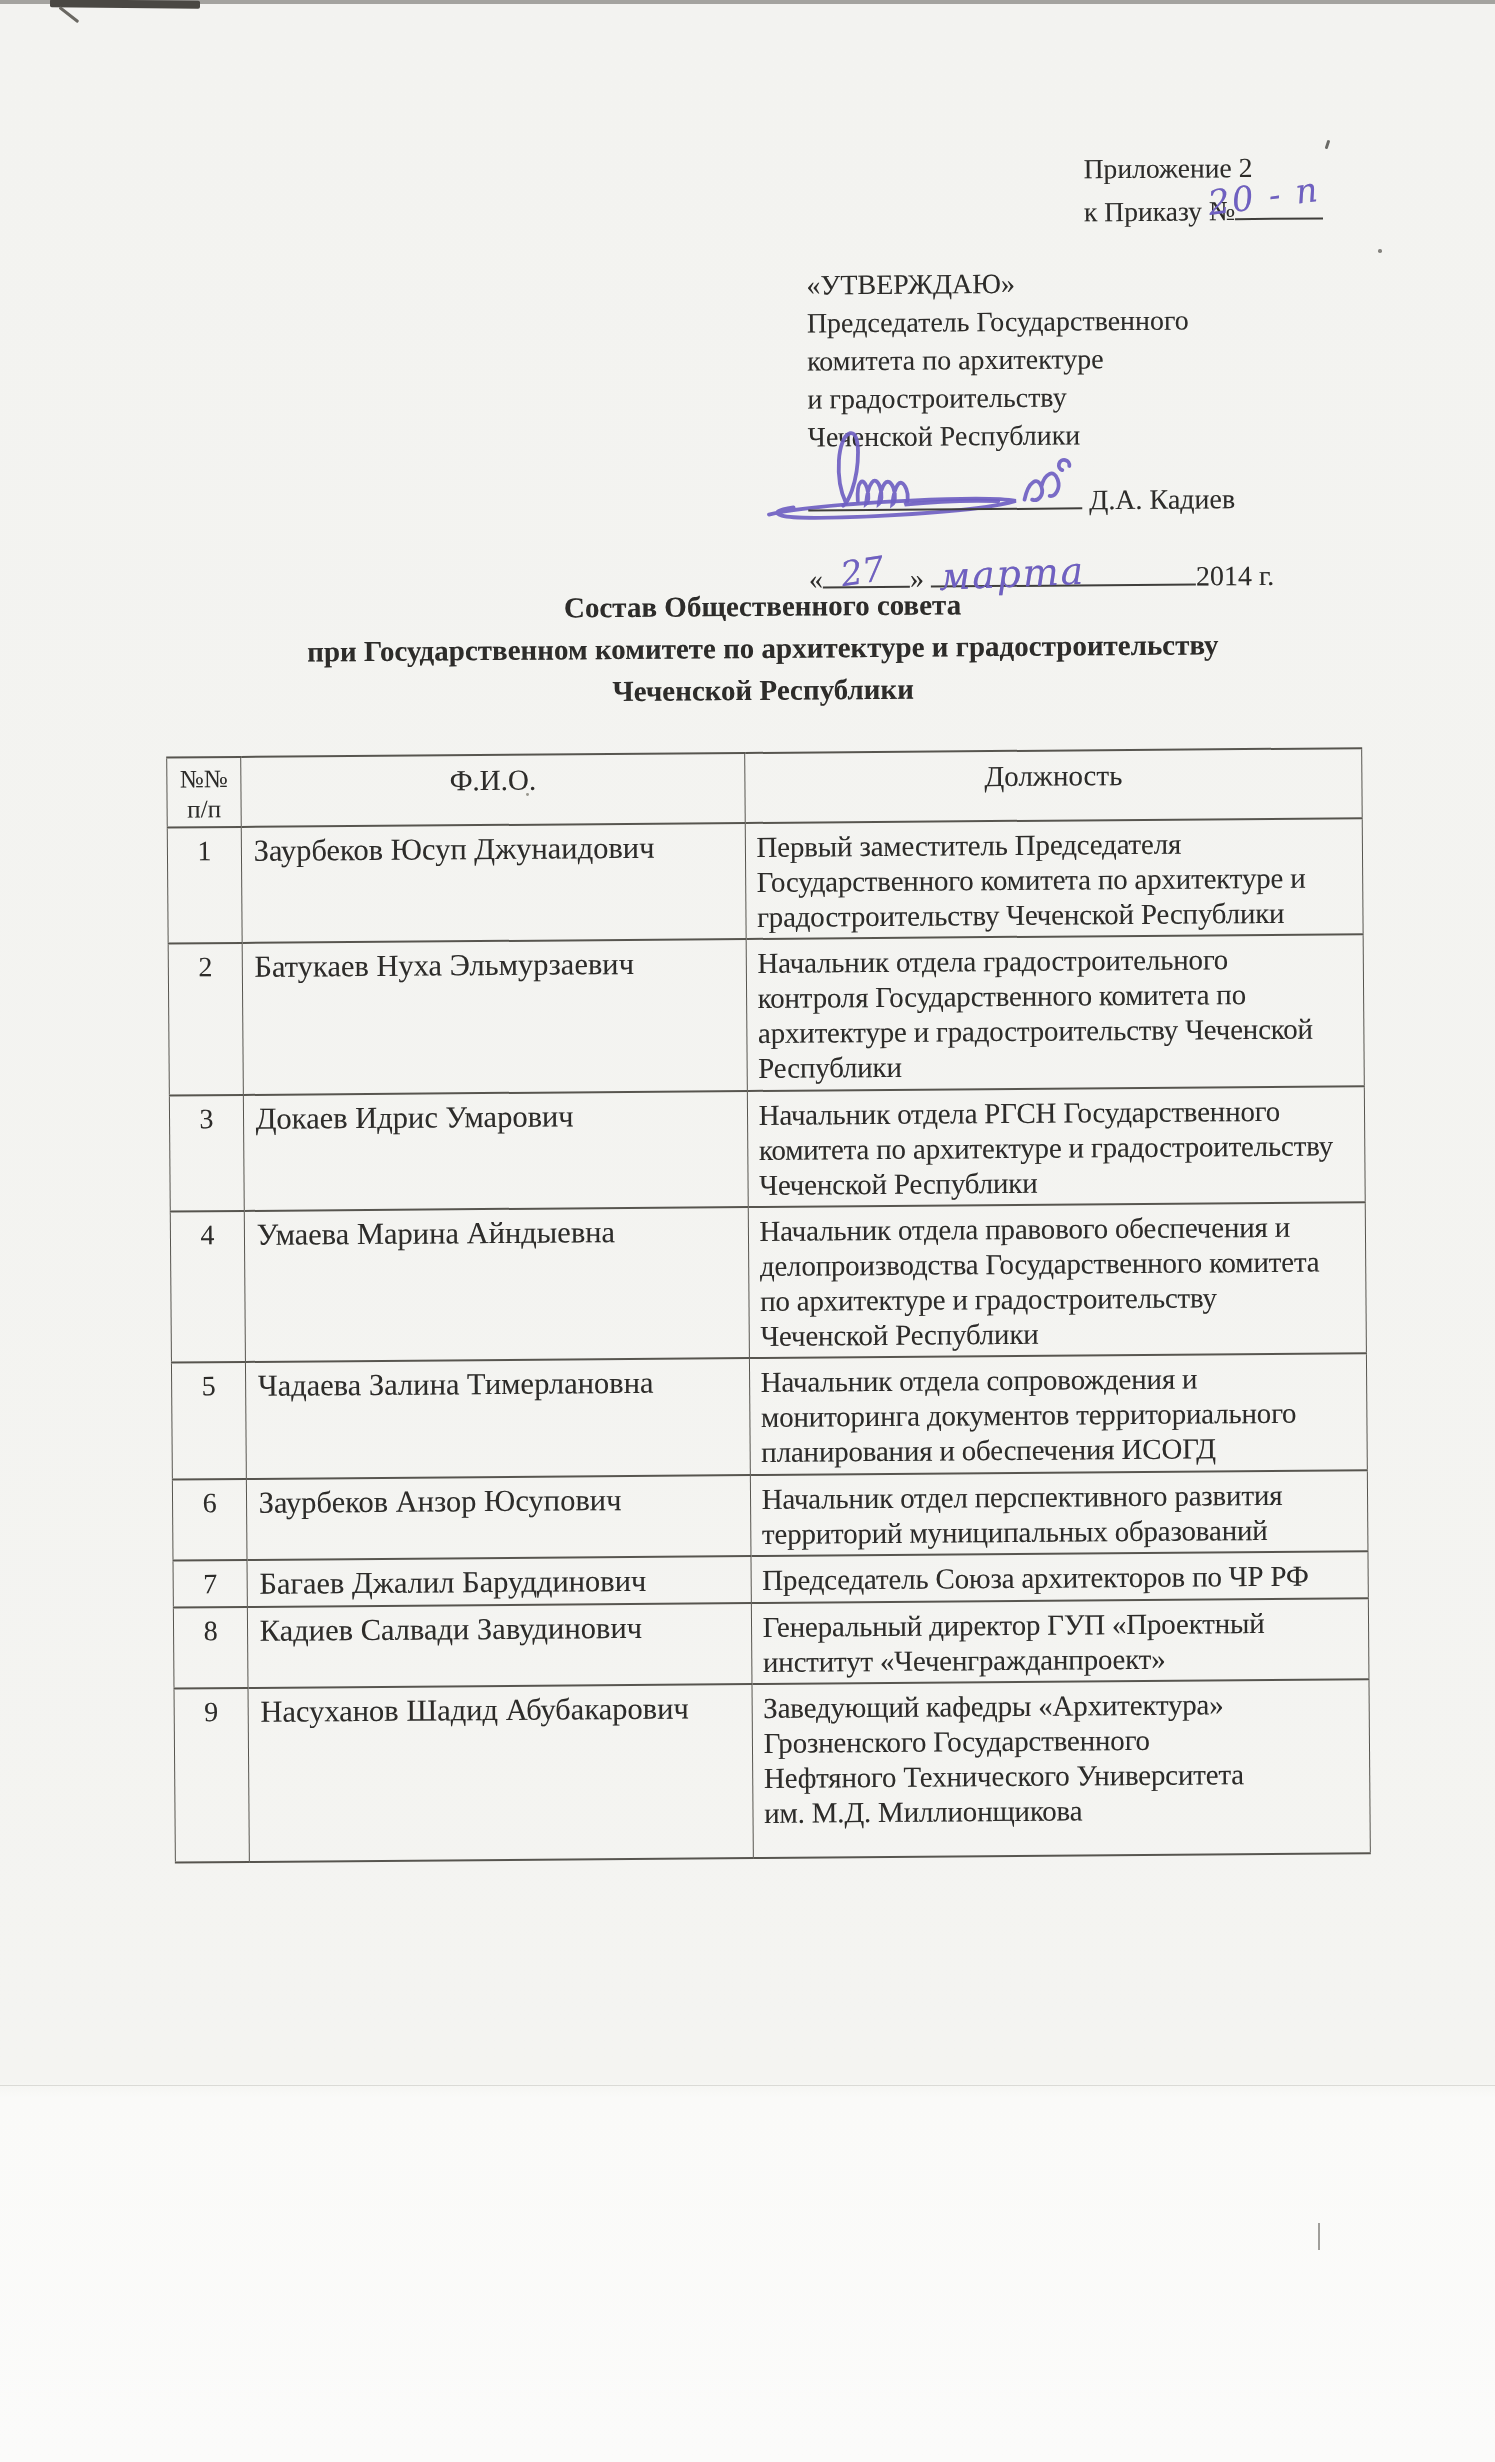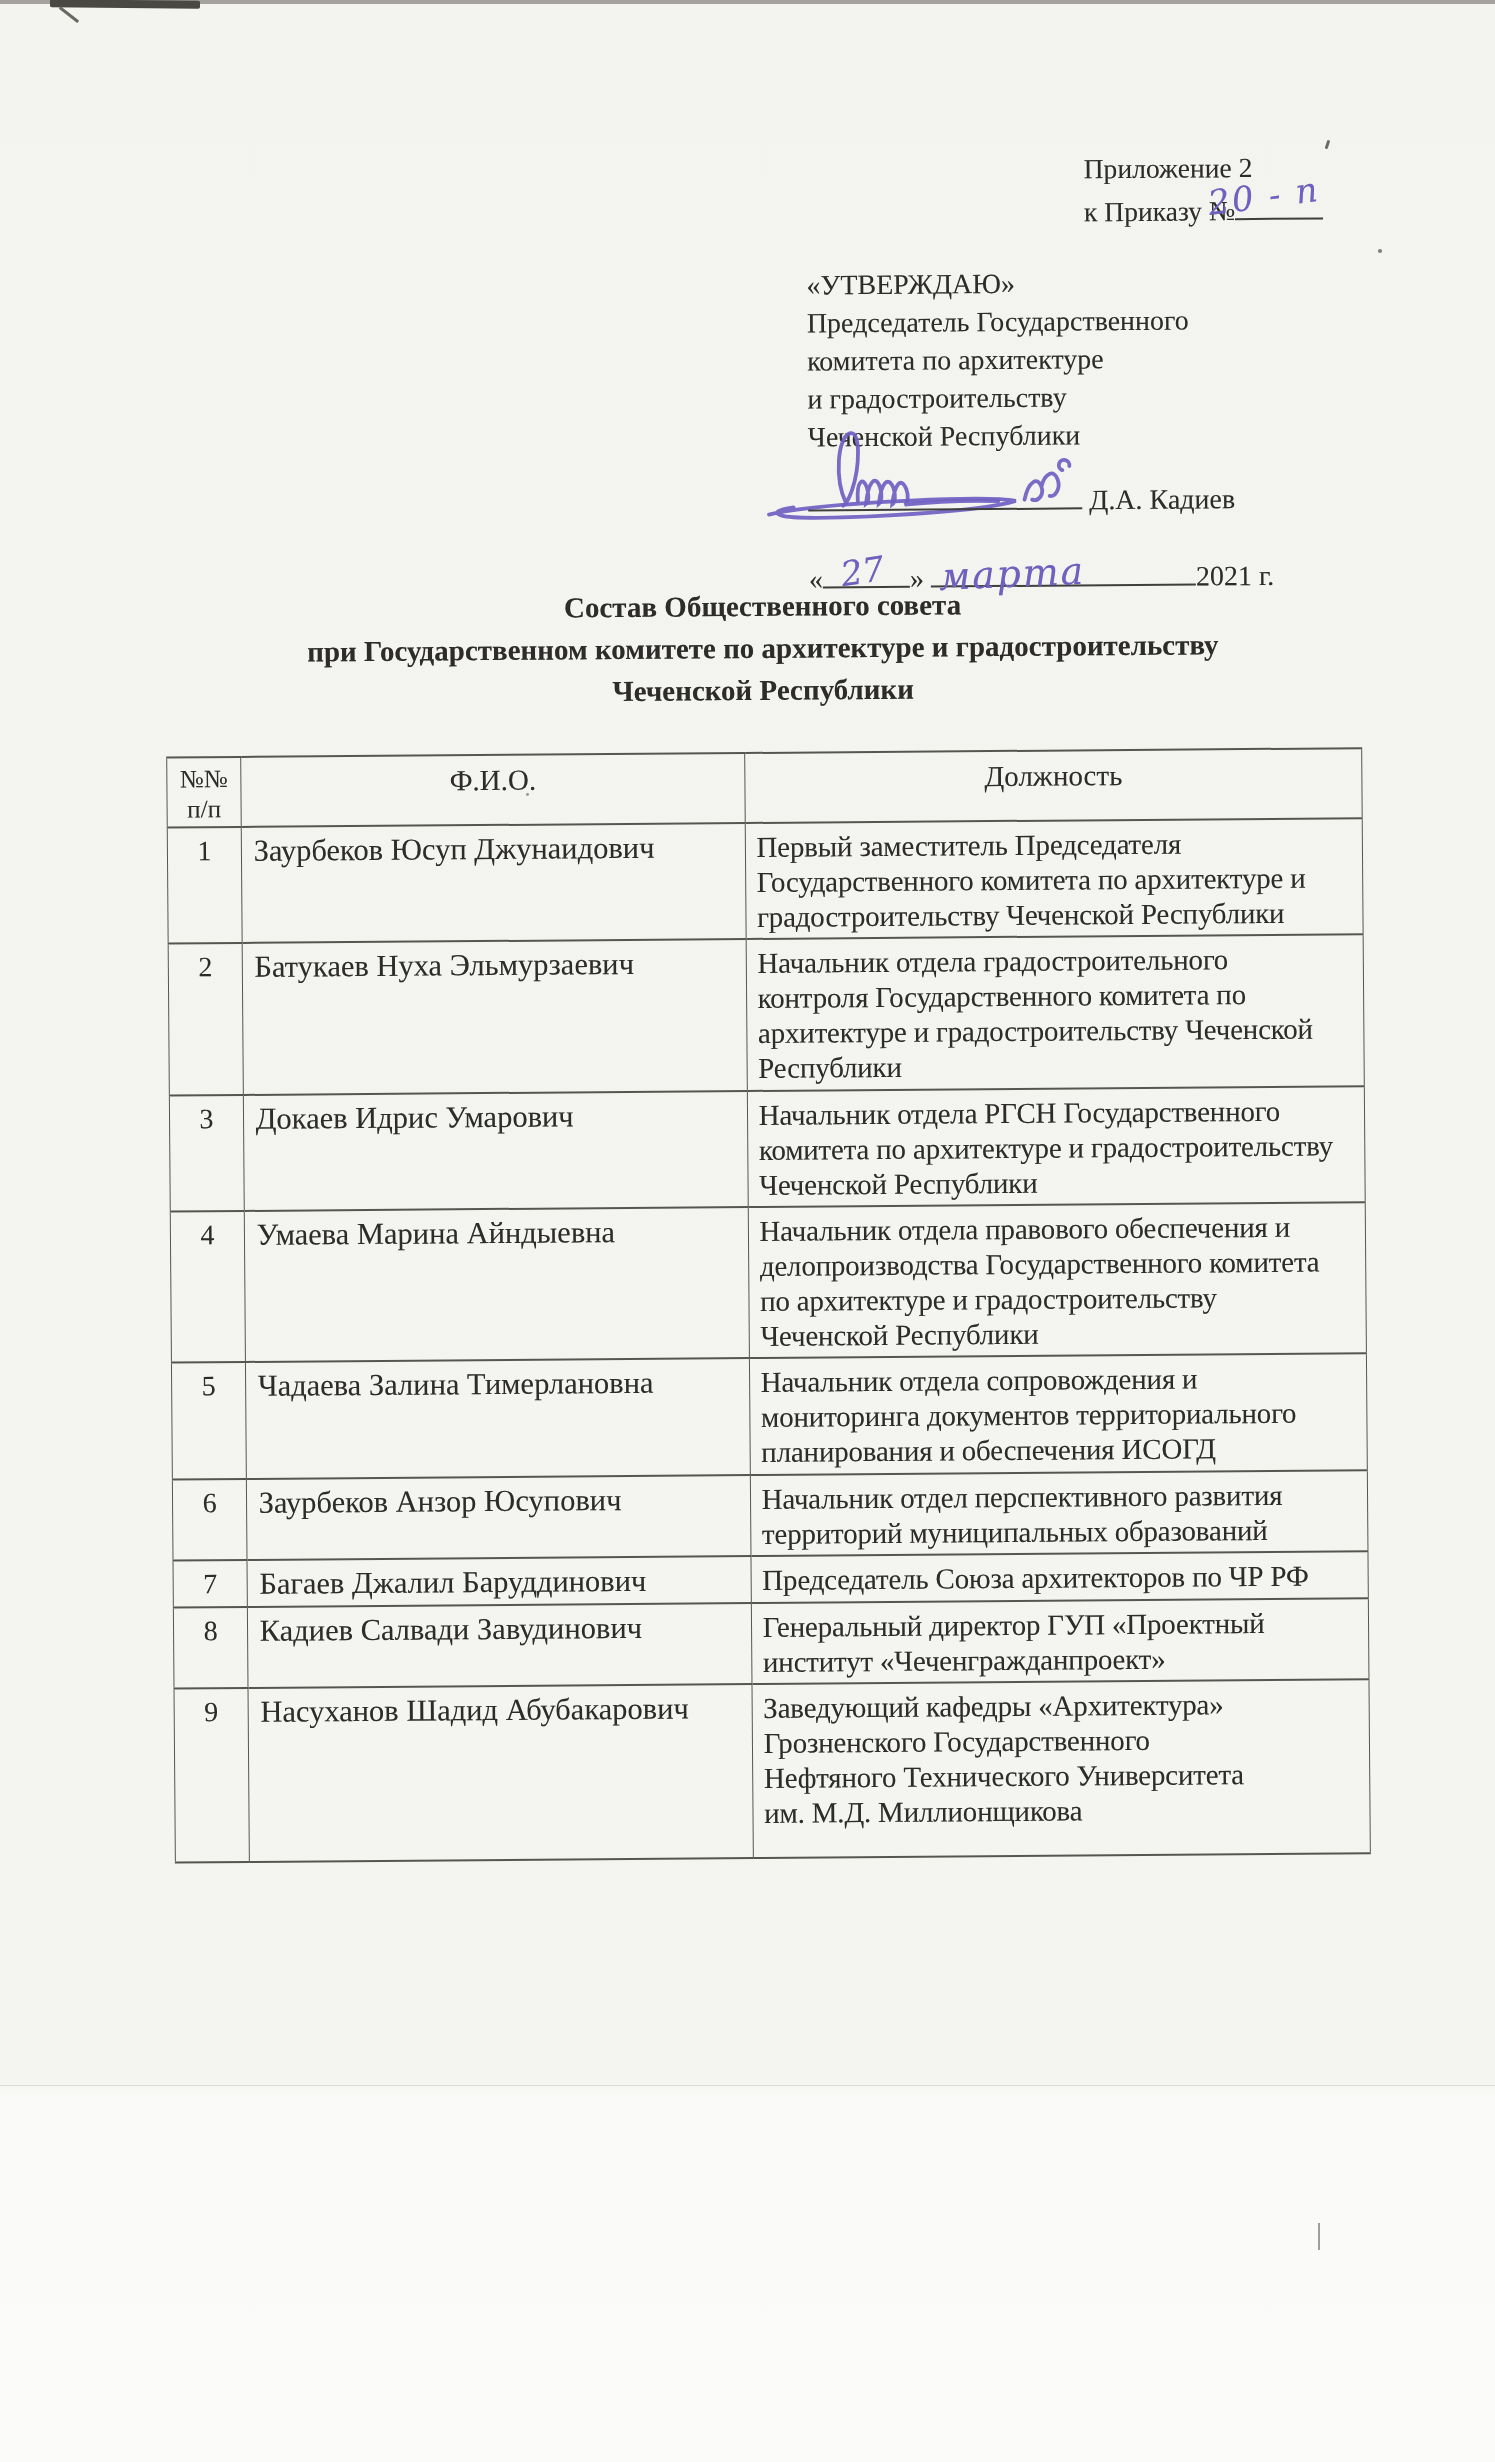"2021 г." span { text: 2021 -> 2014 }
